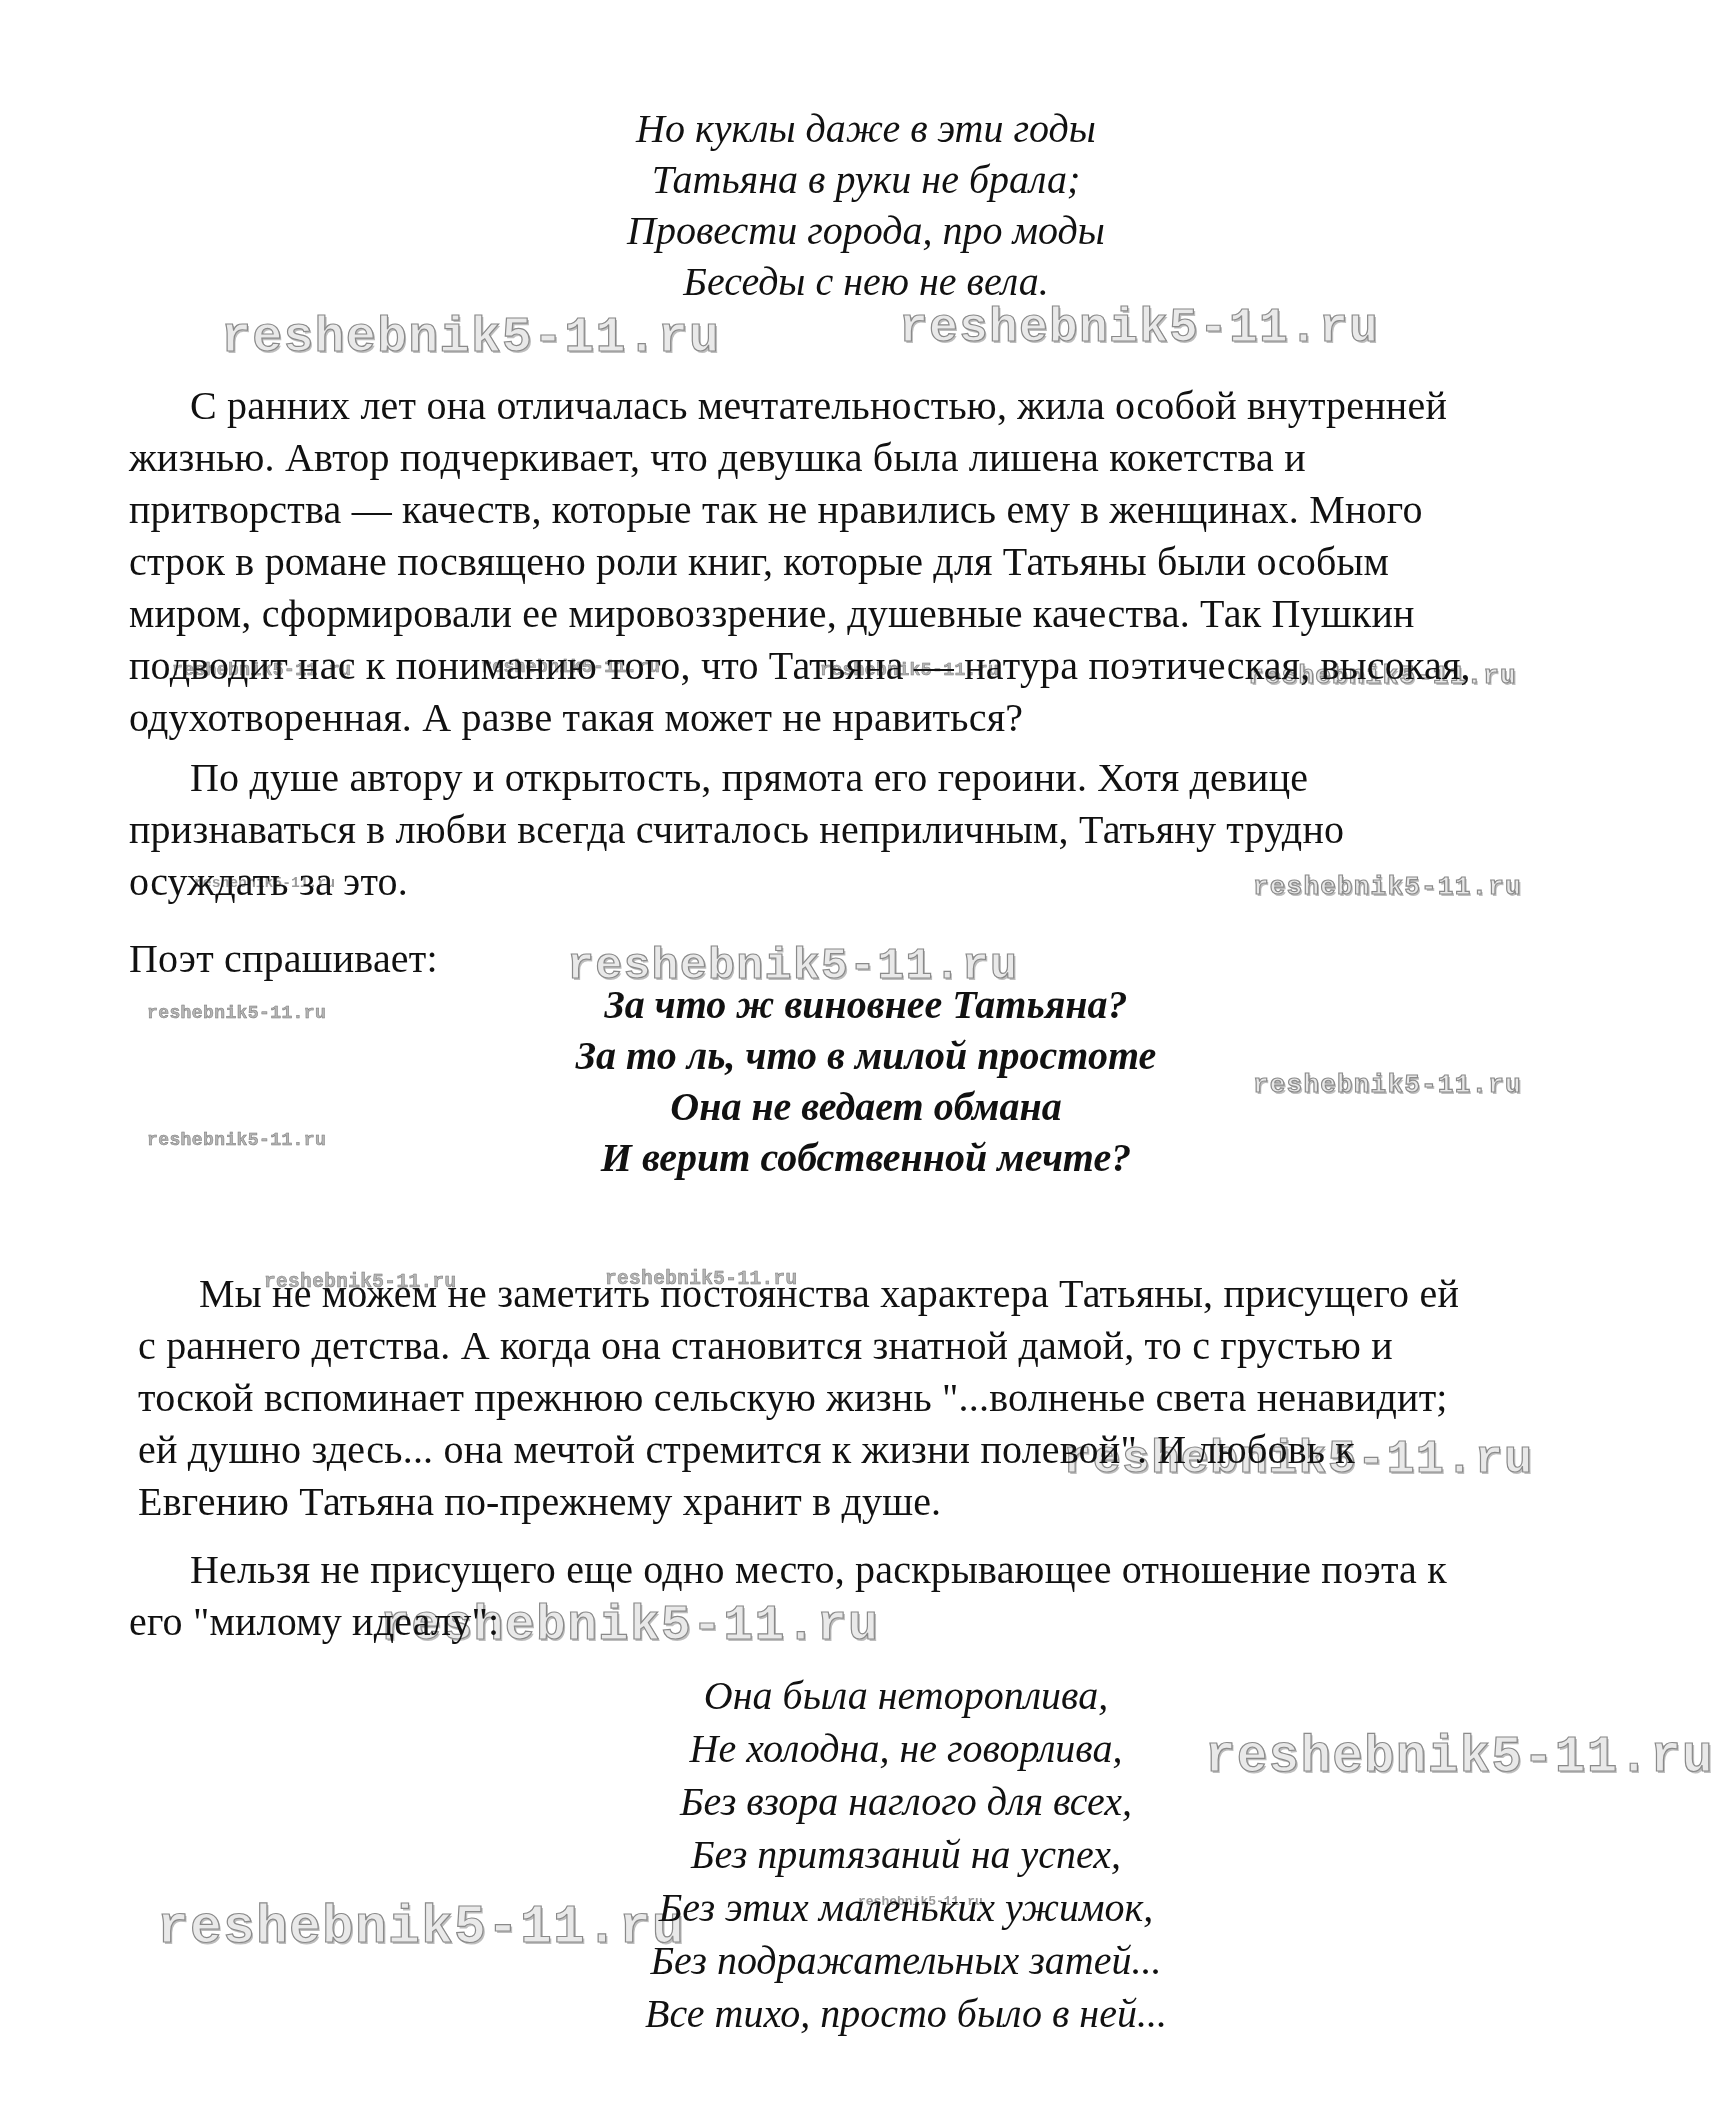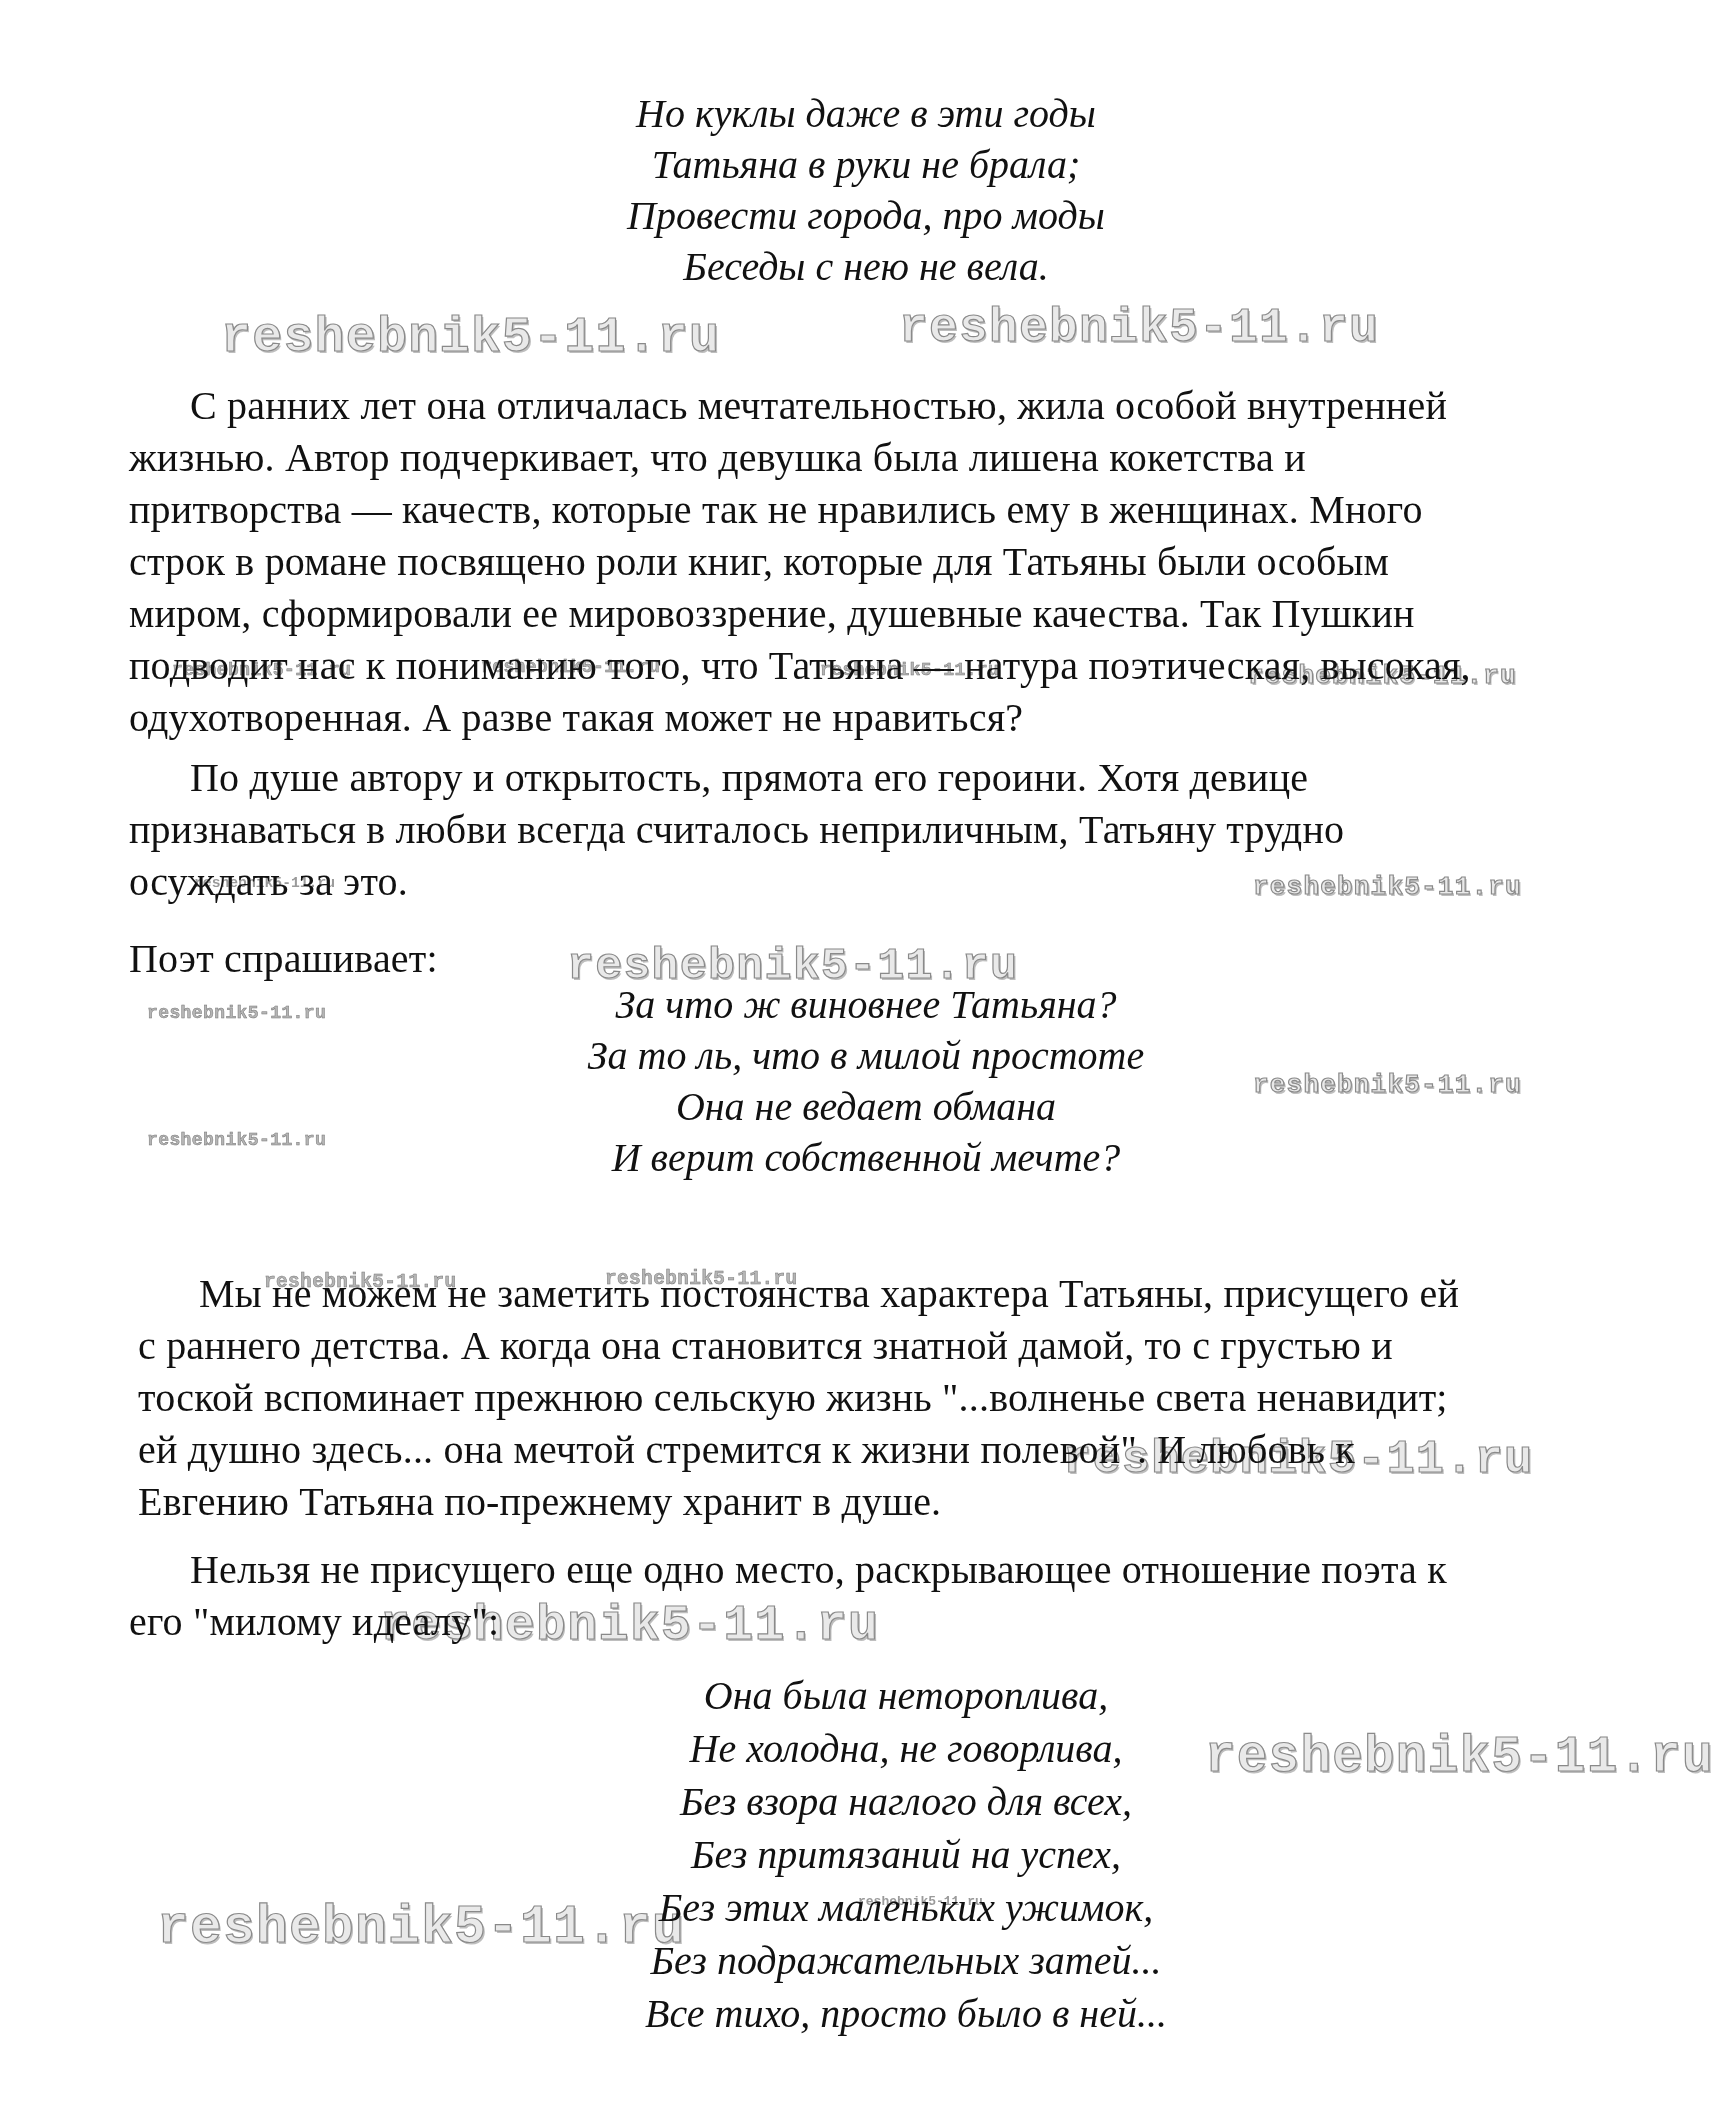"Но куклы даже в эти" .verse-1 { top: 88px -> 103px }
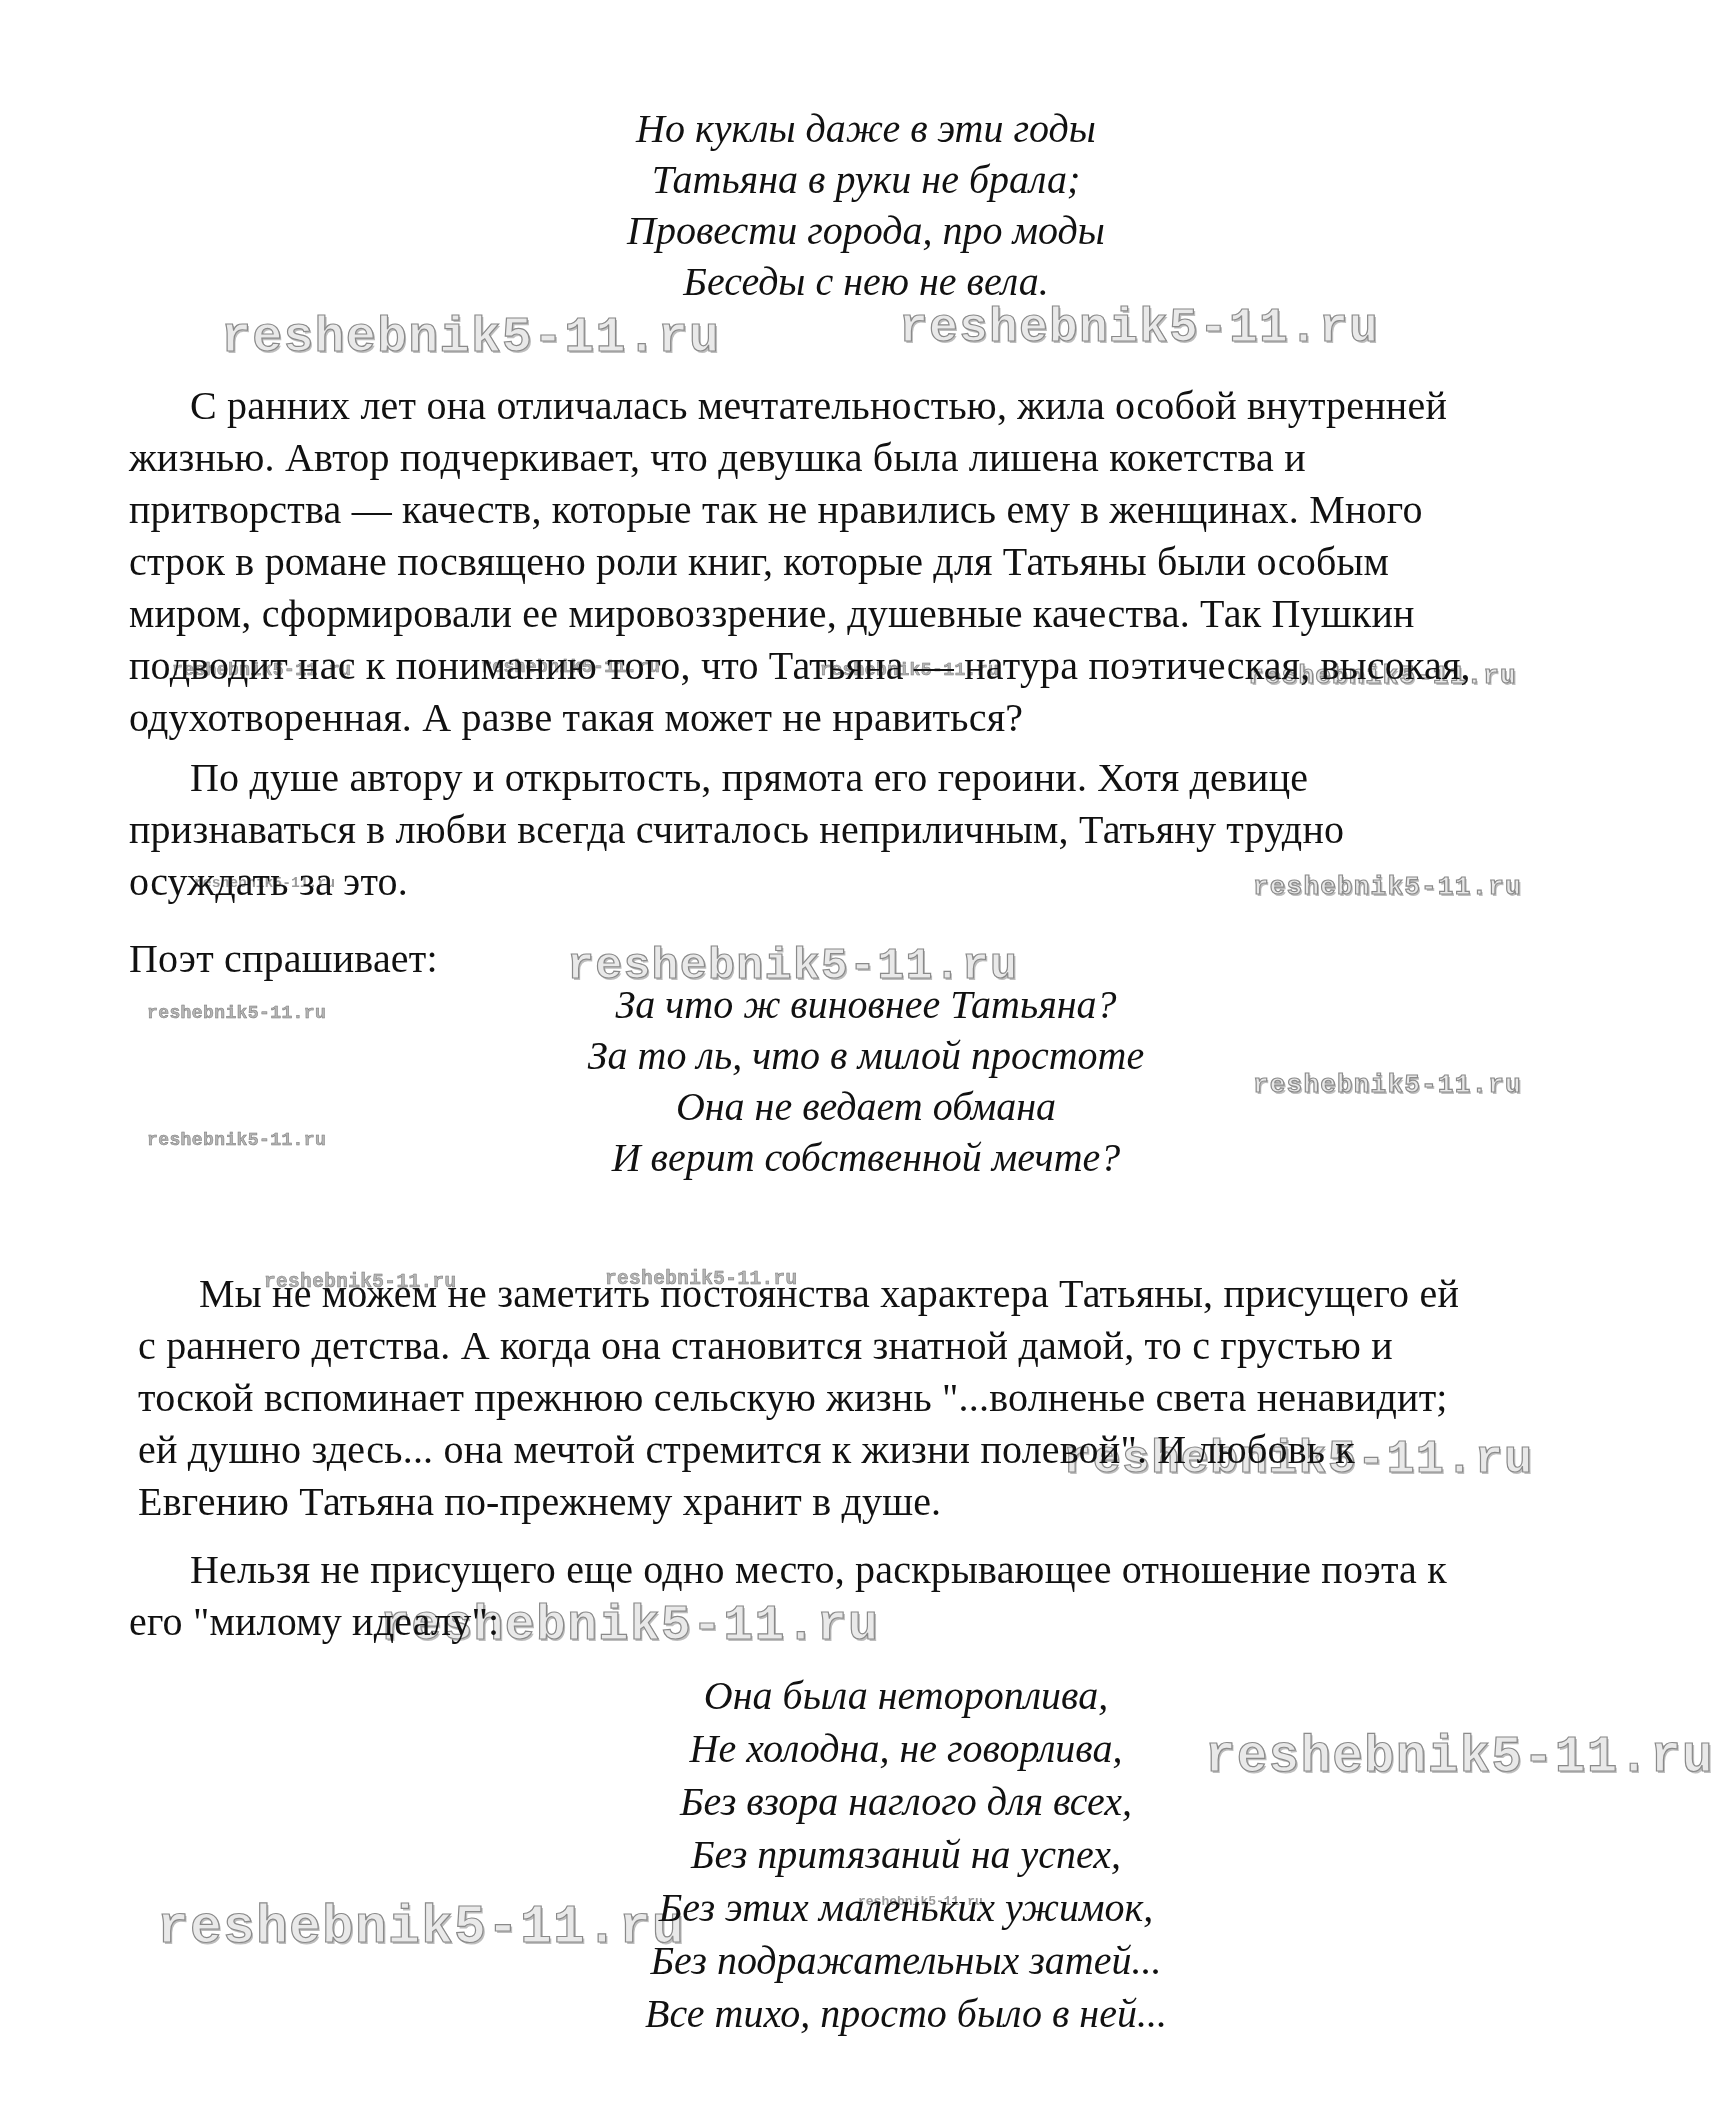"За что ж виновнее Татьяна?" .verse-2 { font-weight: none -> bold }
